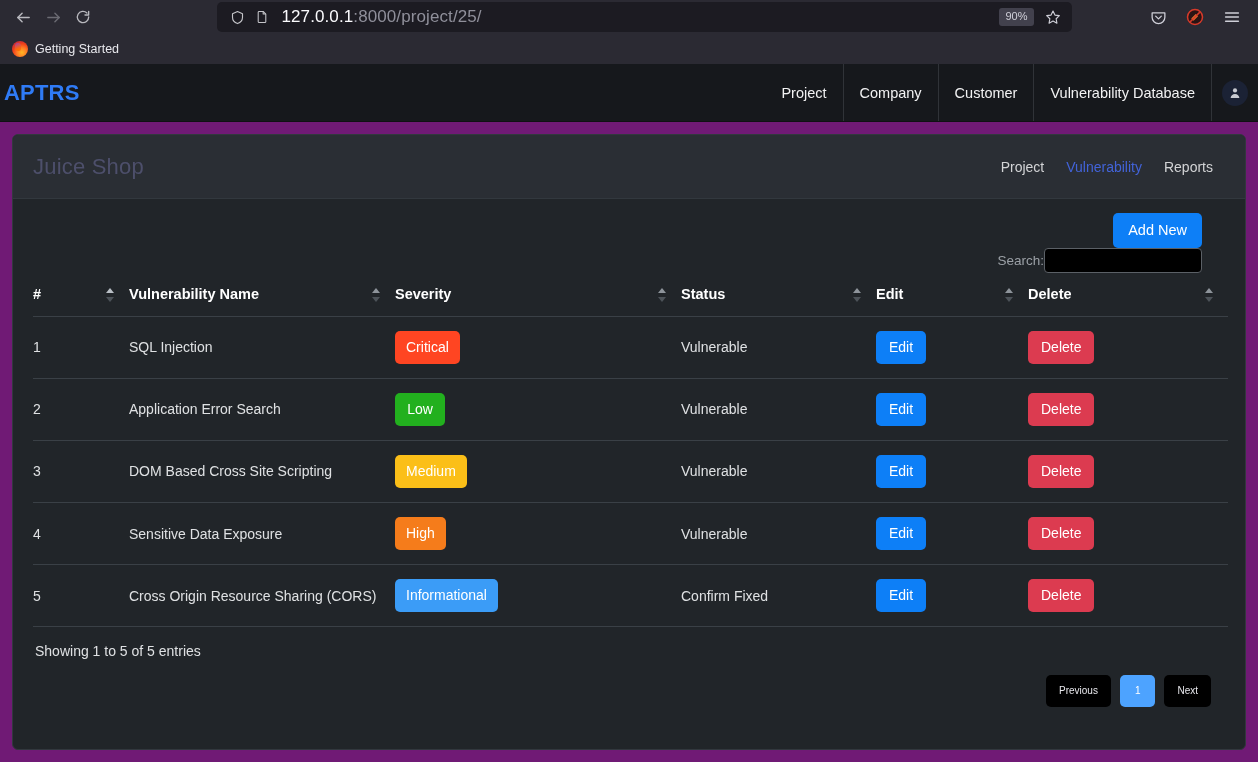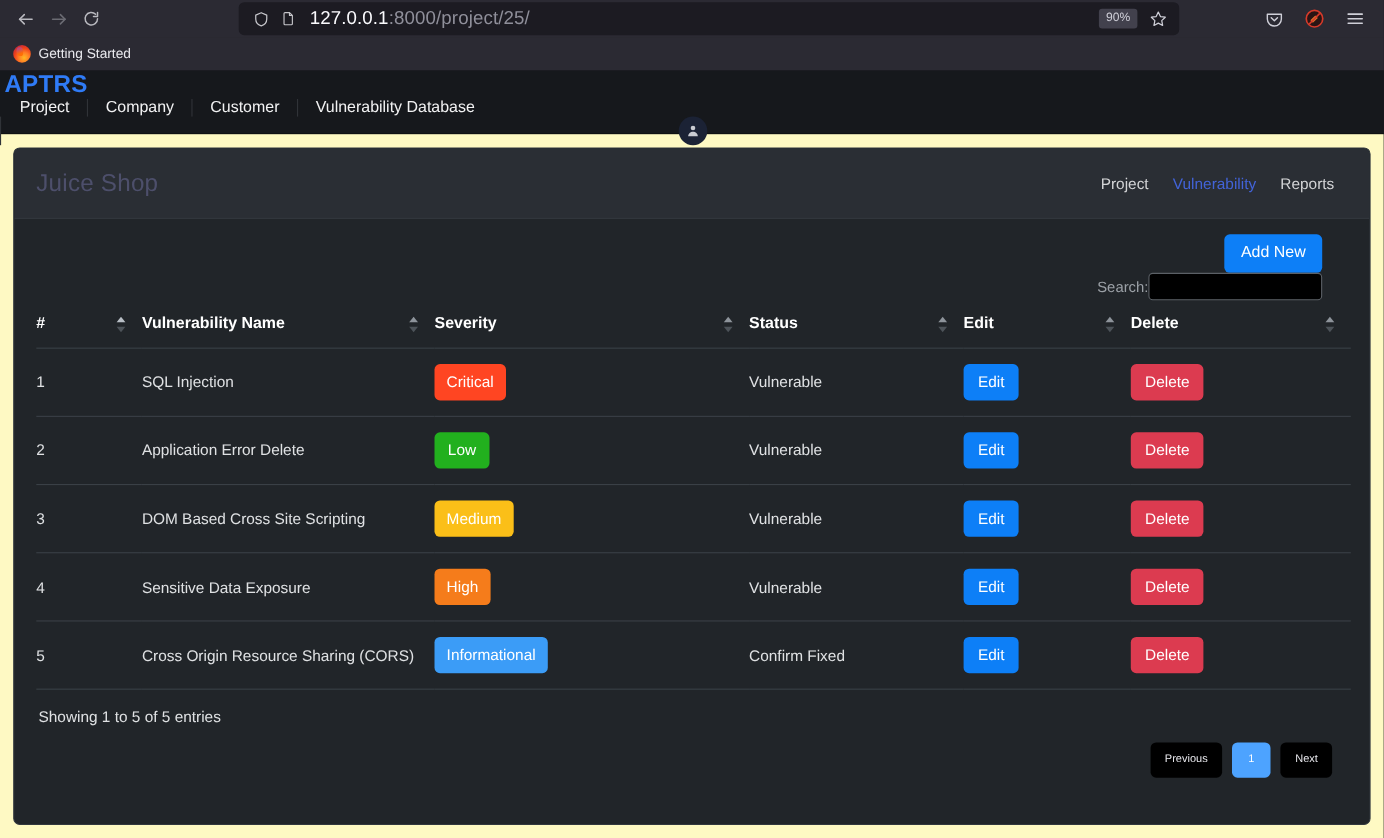"APTRS" .app-navbar { flex-direction: column -> none }
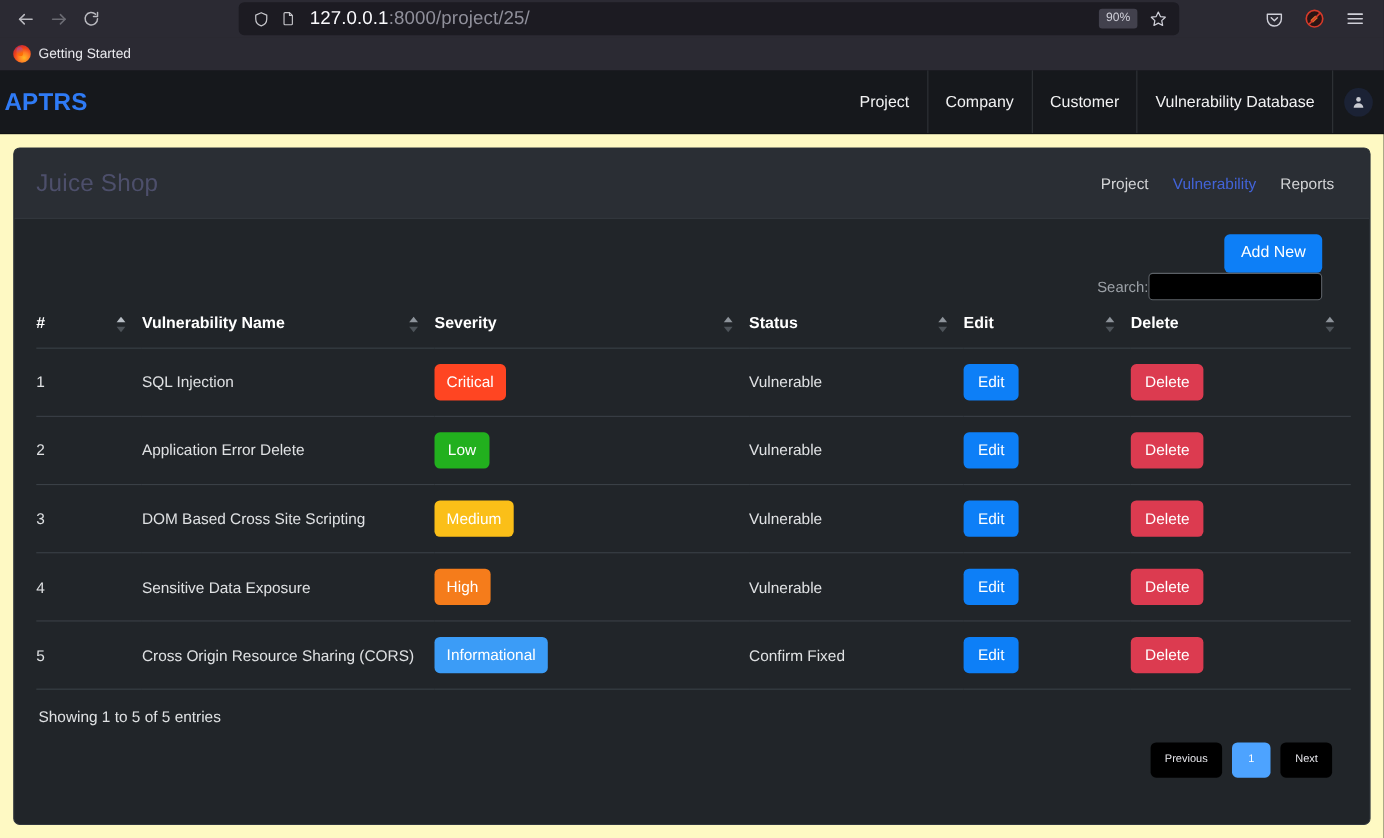"Juice Shop" .page { background: #fef9c3 -> #701a75 }
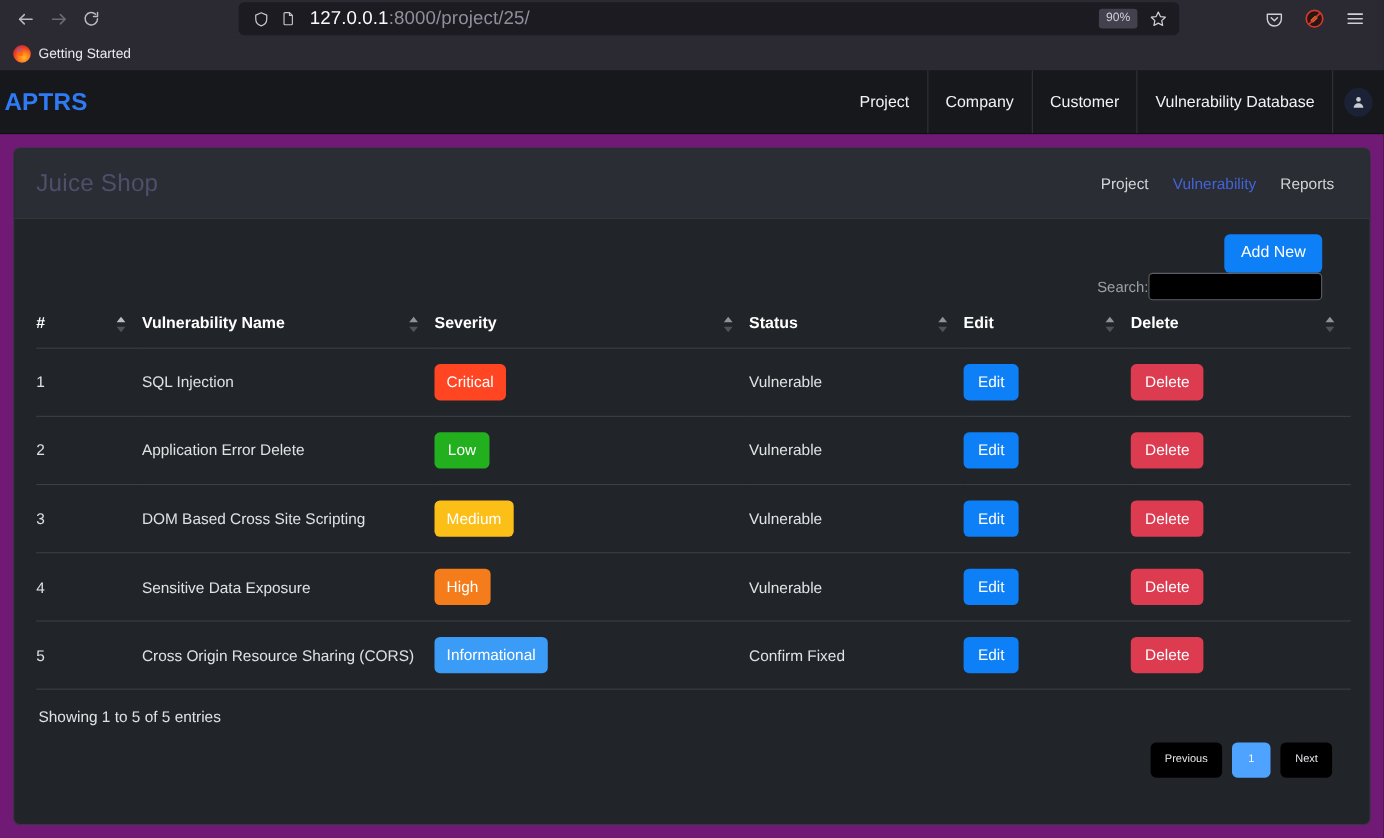"Application Error Delete" td { text: Delete -> Search }
